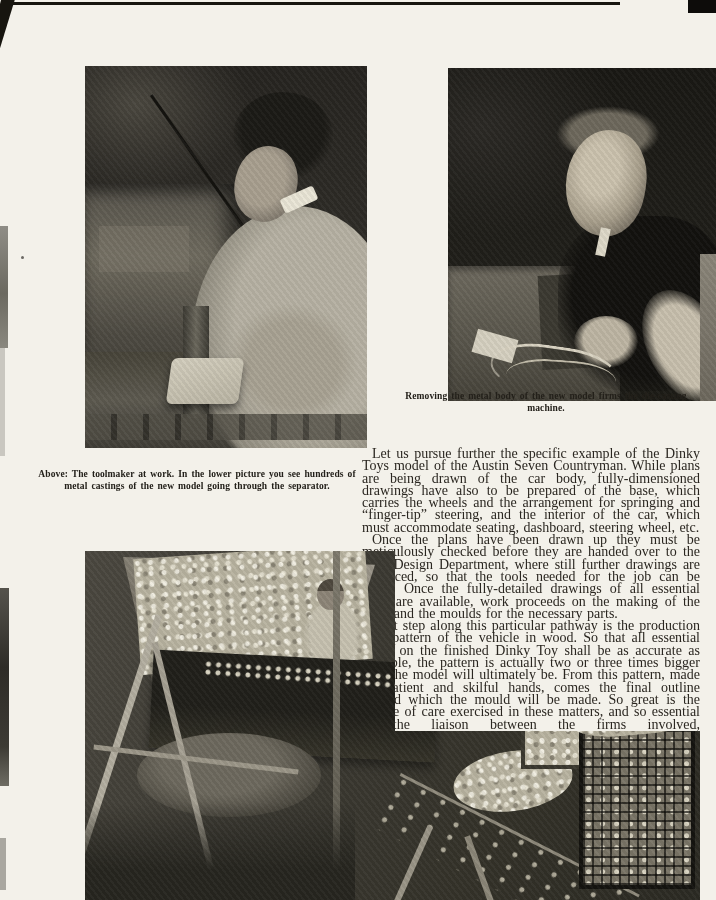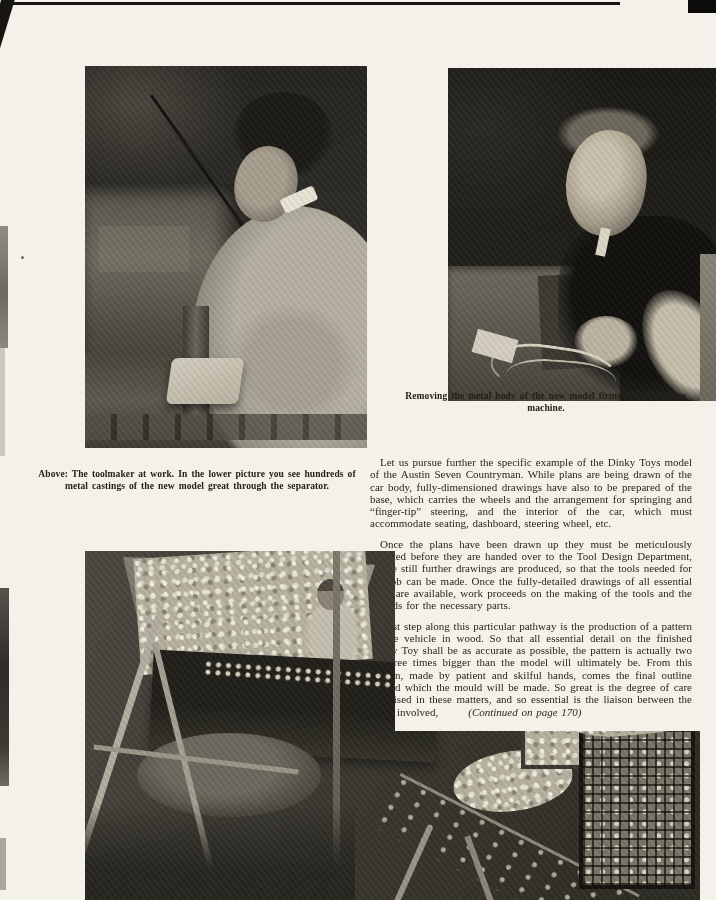"Let us pursue further the" #article p { font-size: 11px -> 14px; margin: 8px -> 0 }
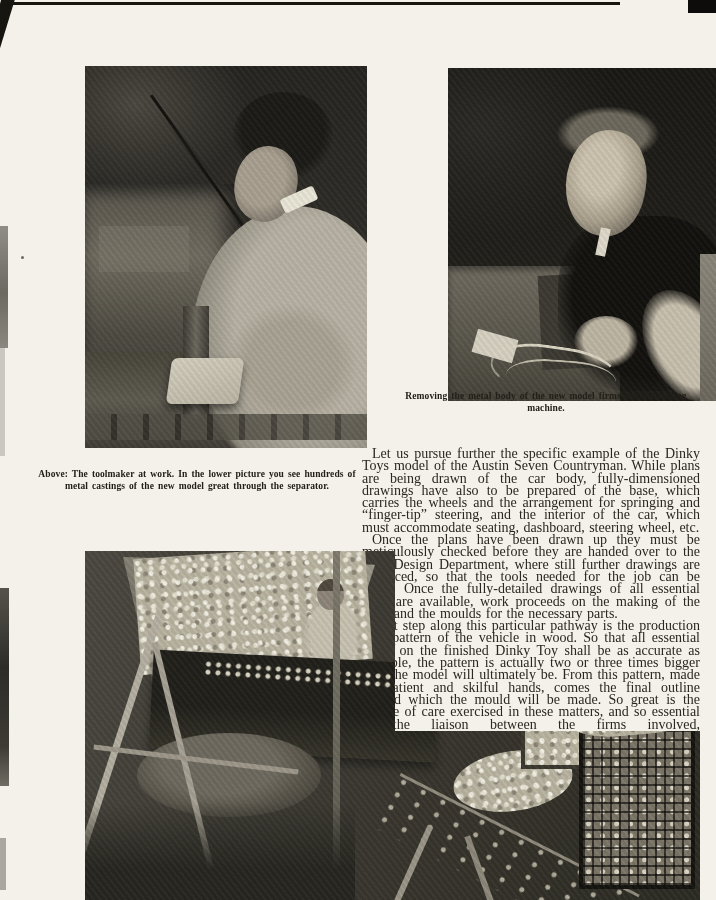"Above: The toolmaker at work." p.cap { text: great -> going }
